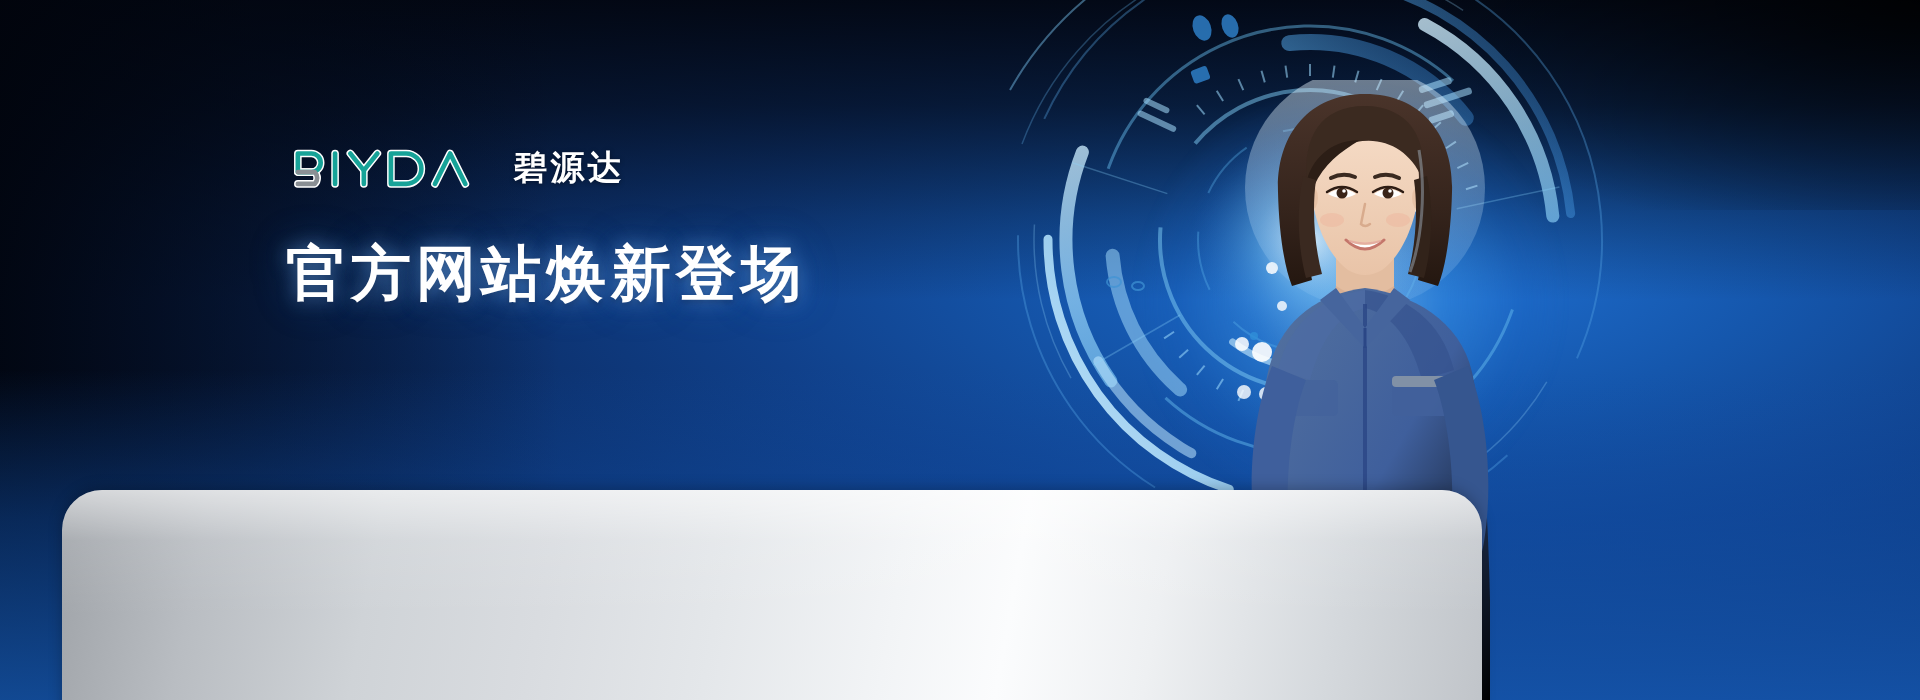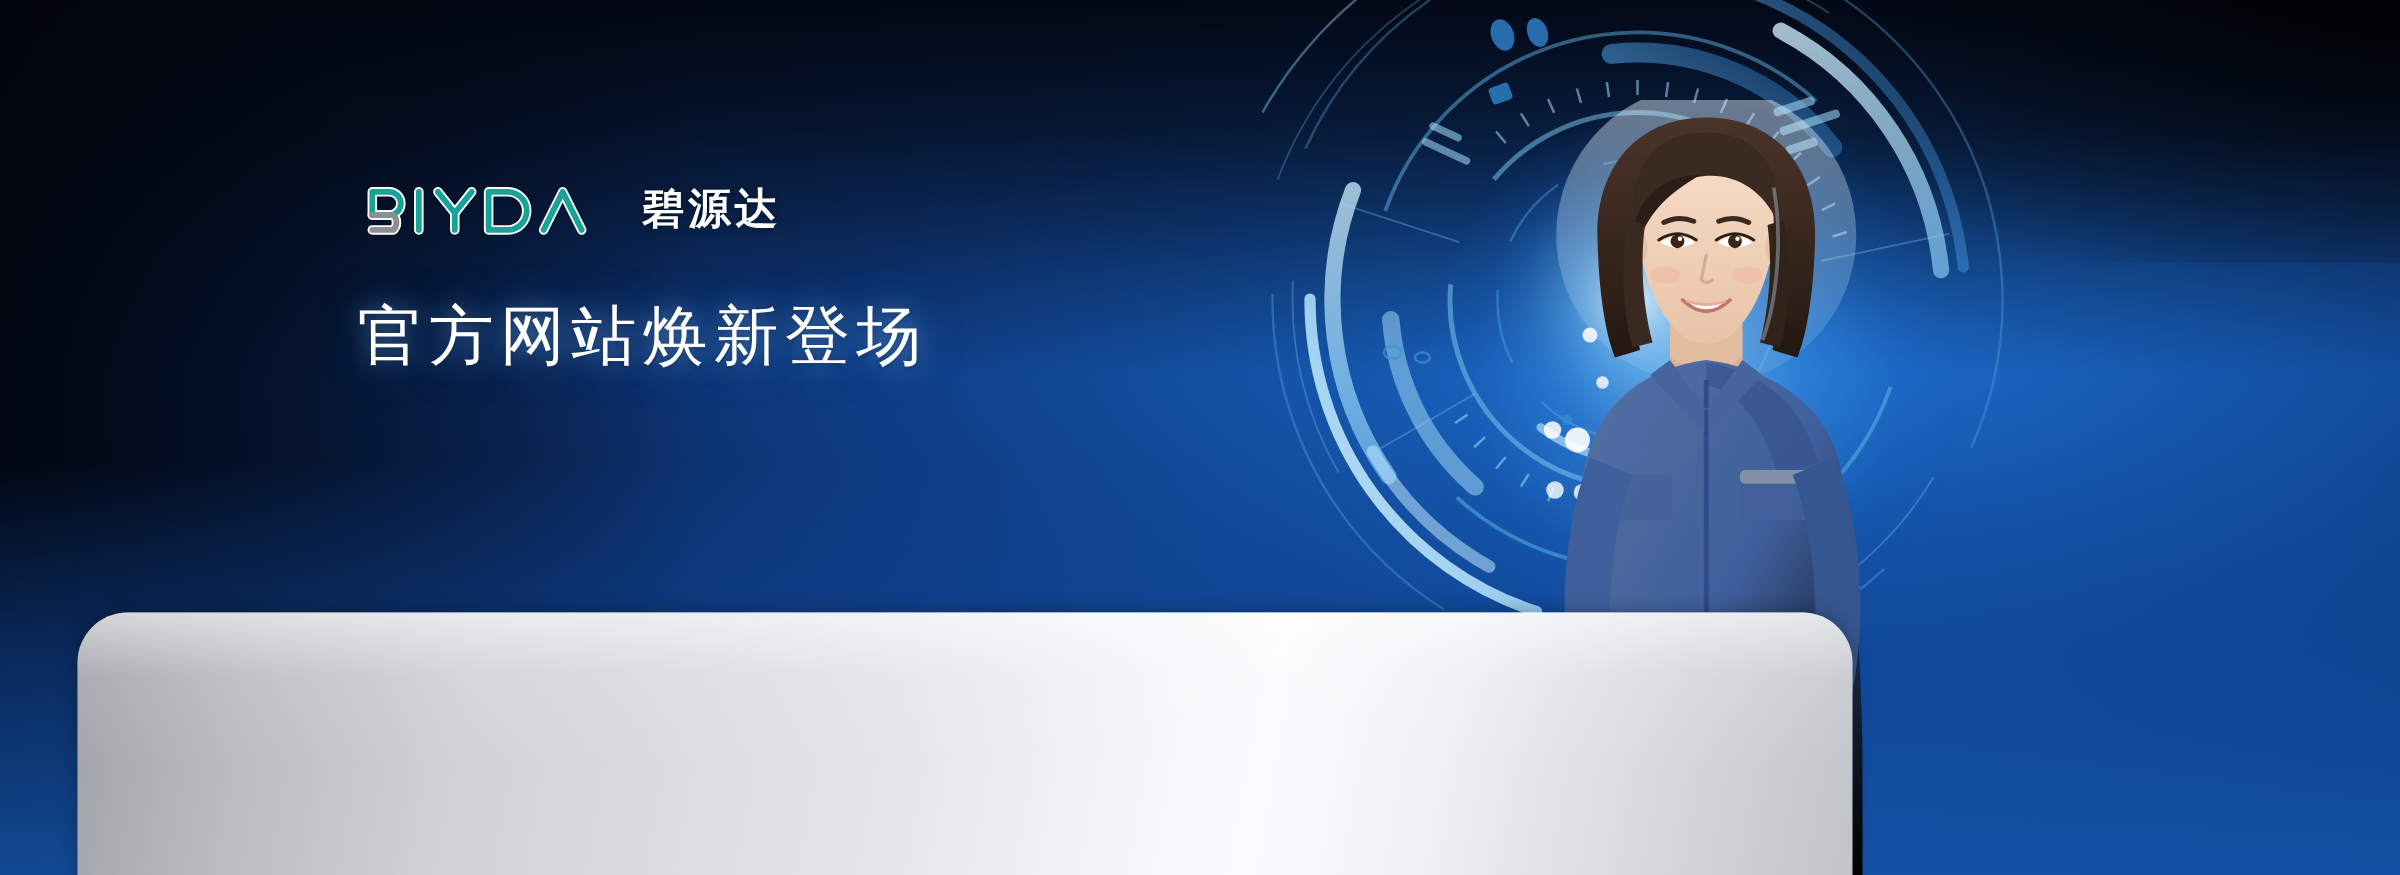"官方网站焕新登场" .headline { font-size: 52px -> 60px; font-weight: 400 -> 700 }
